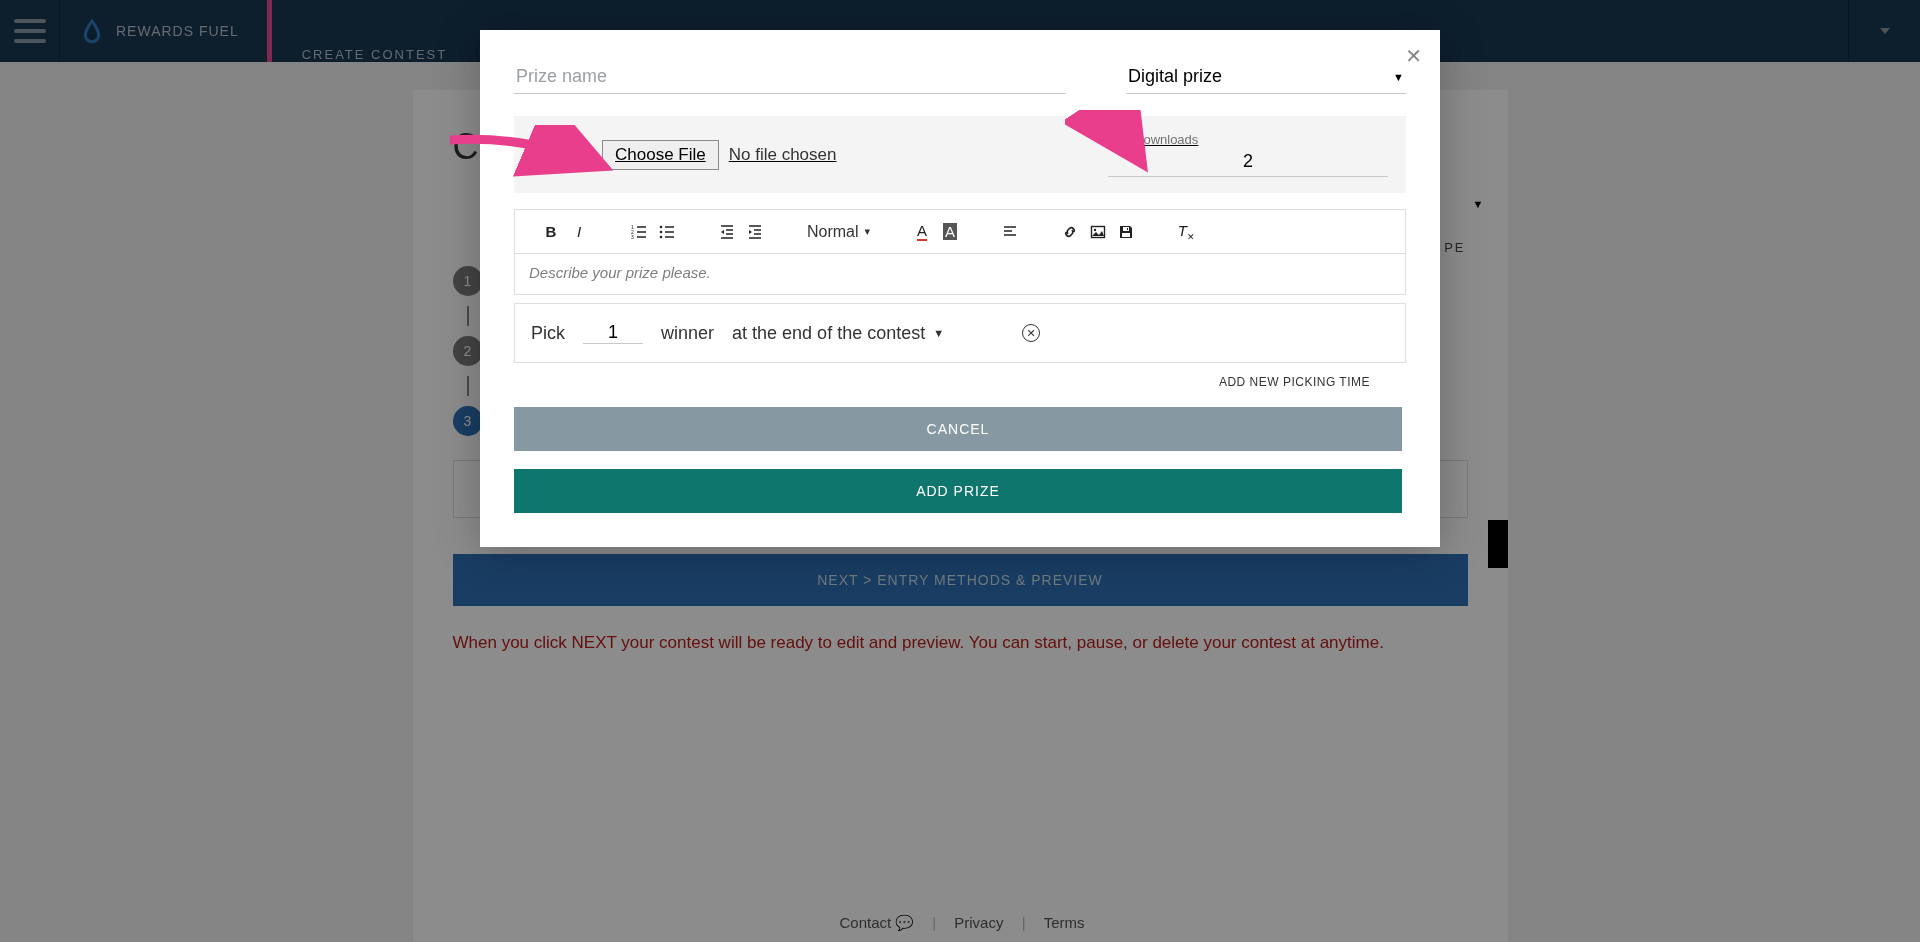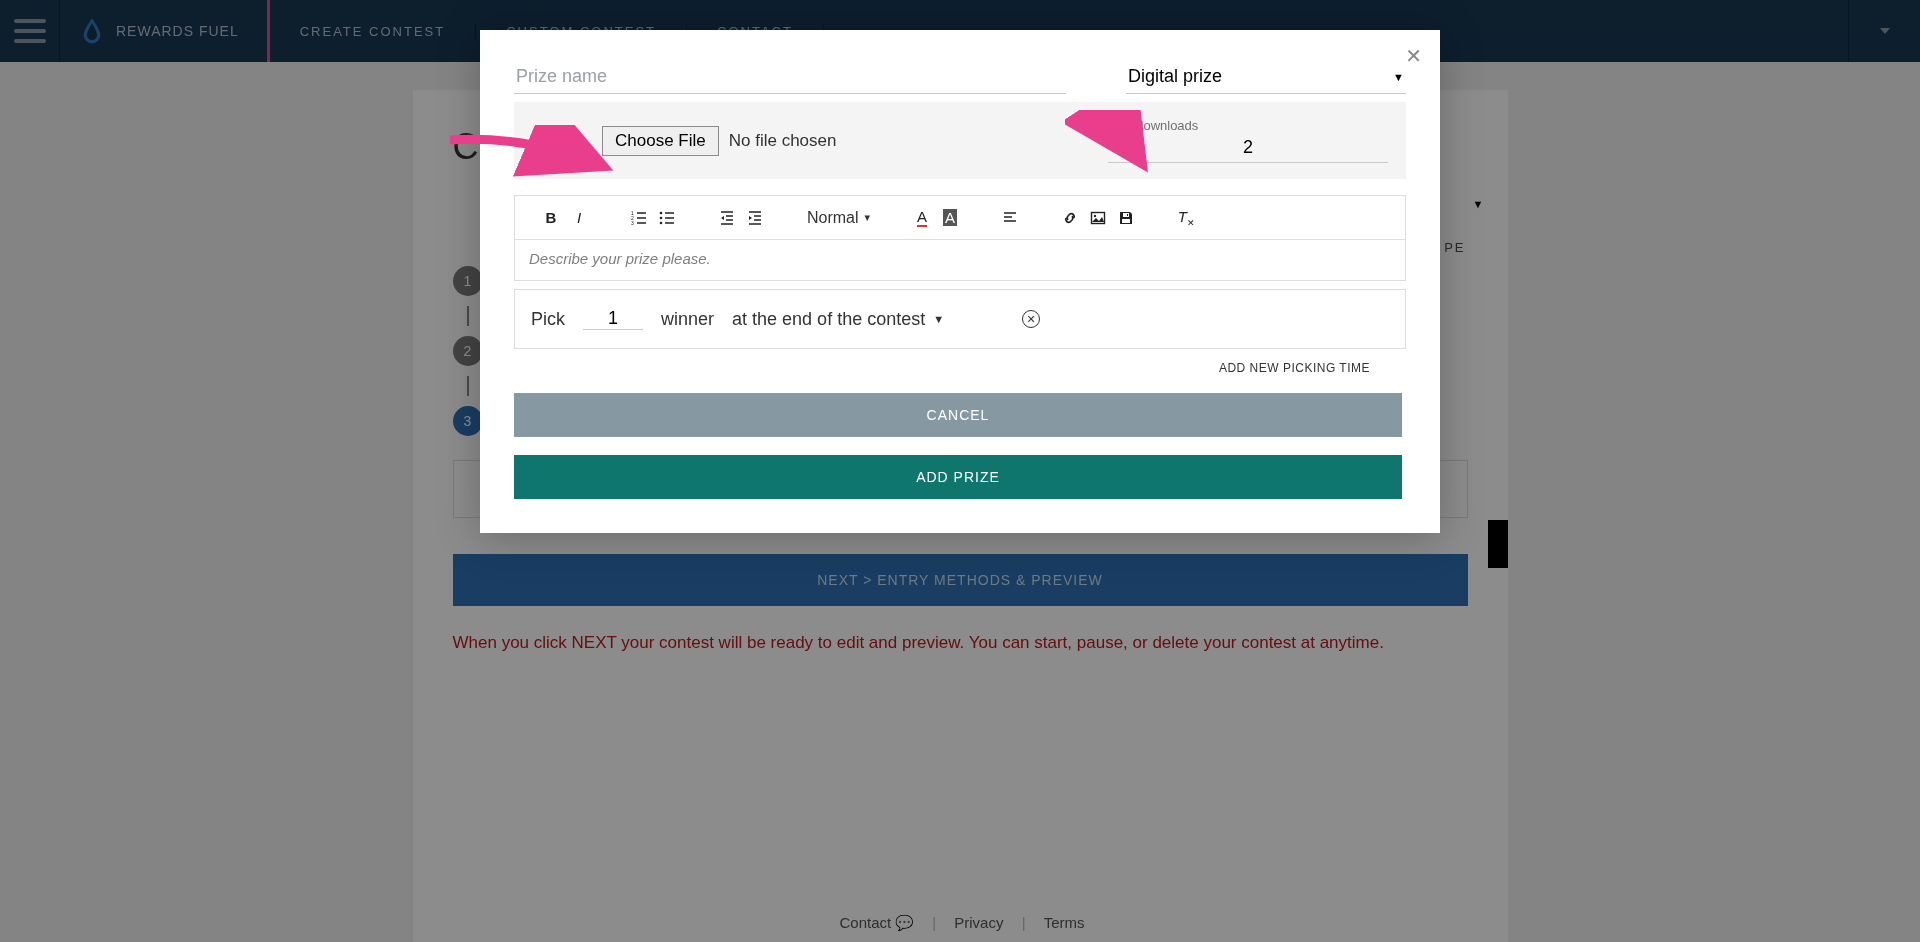"REWARDS FUEL" .brand { border-right: 3px solid #ec4899 -> 5px solid #ec4899 }
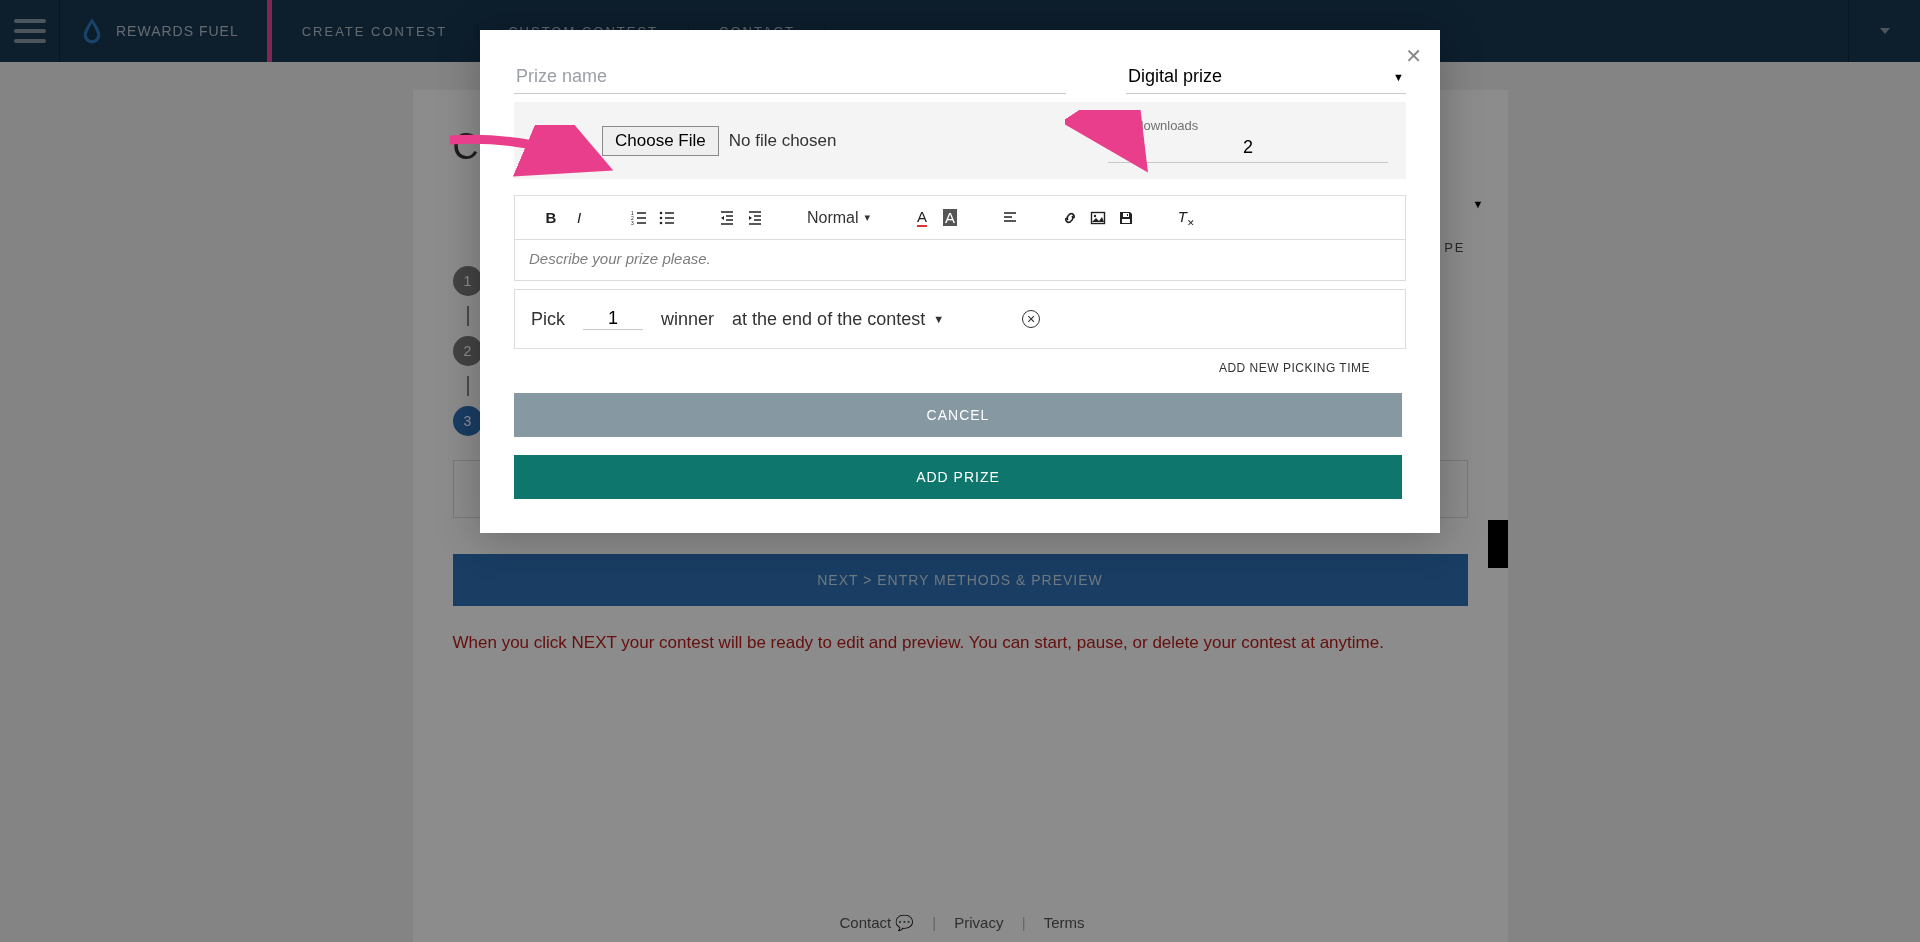"CREATE CONTEST" .nav-inner { align-items: center -> flex-end }
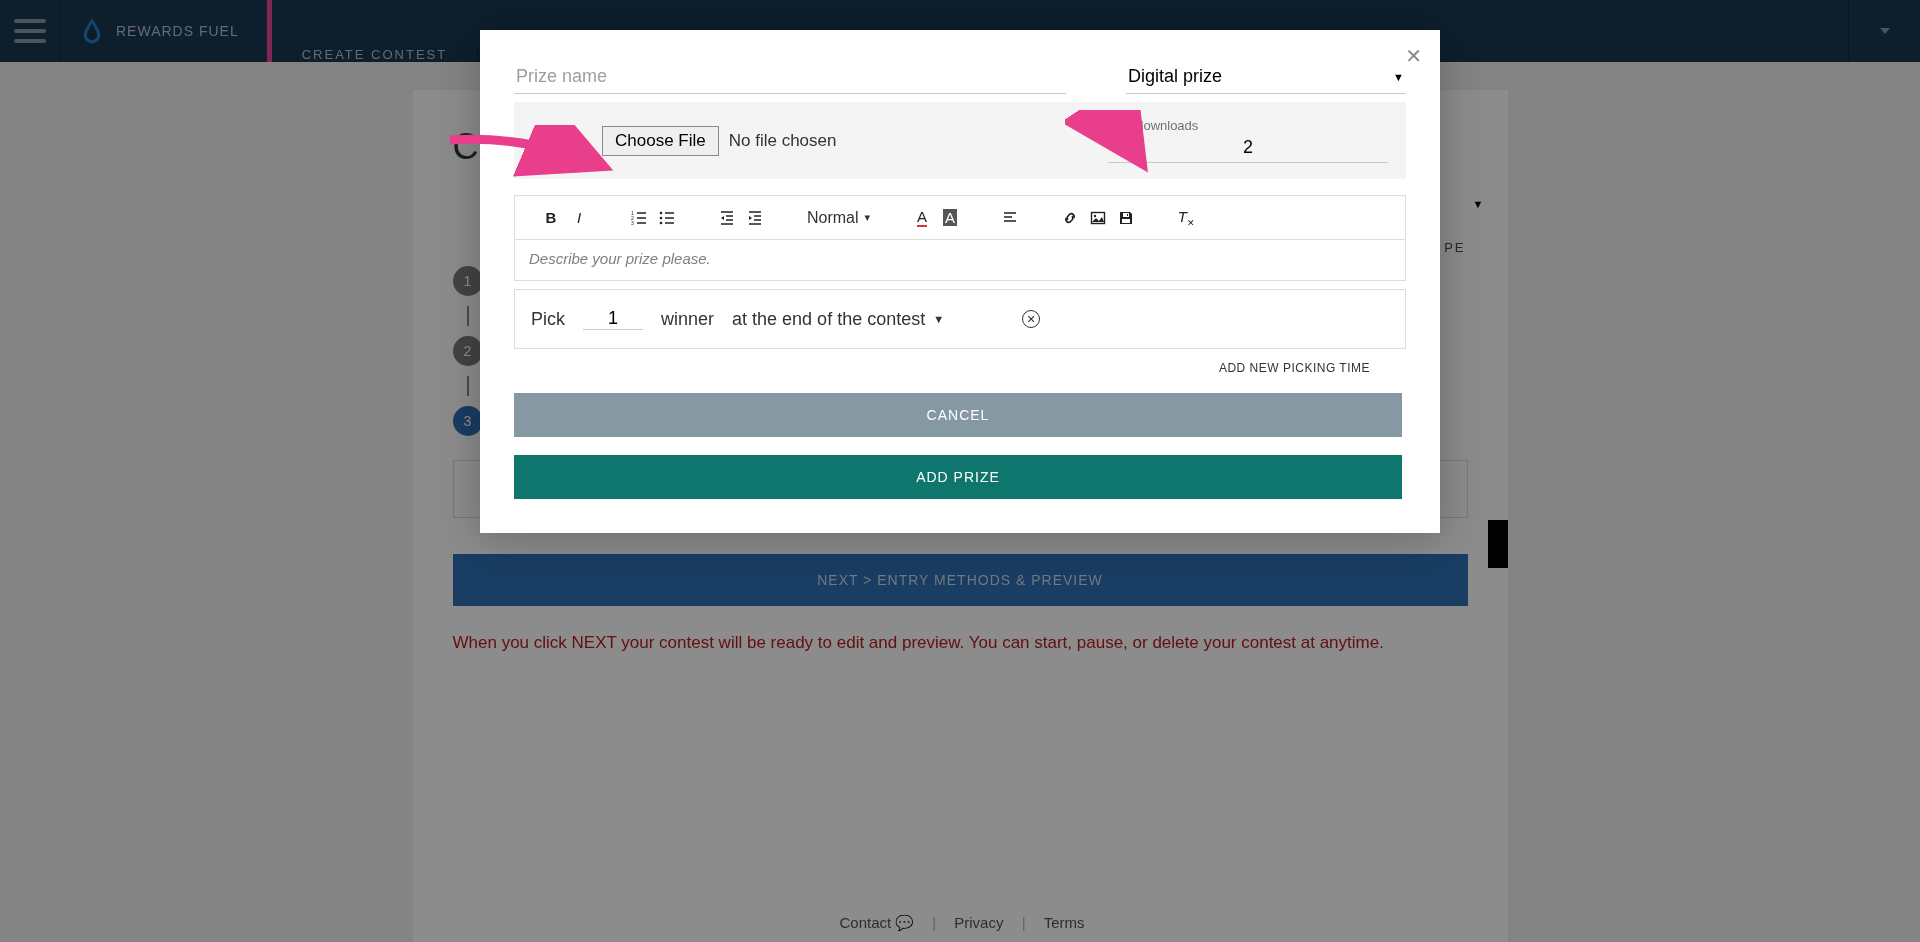"Prize name" .row1 { margin-bottom: 8px -> 22px }
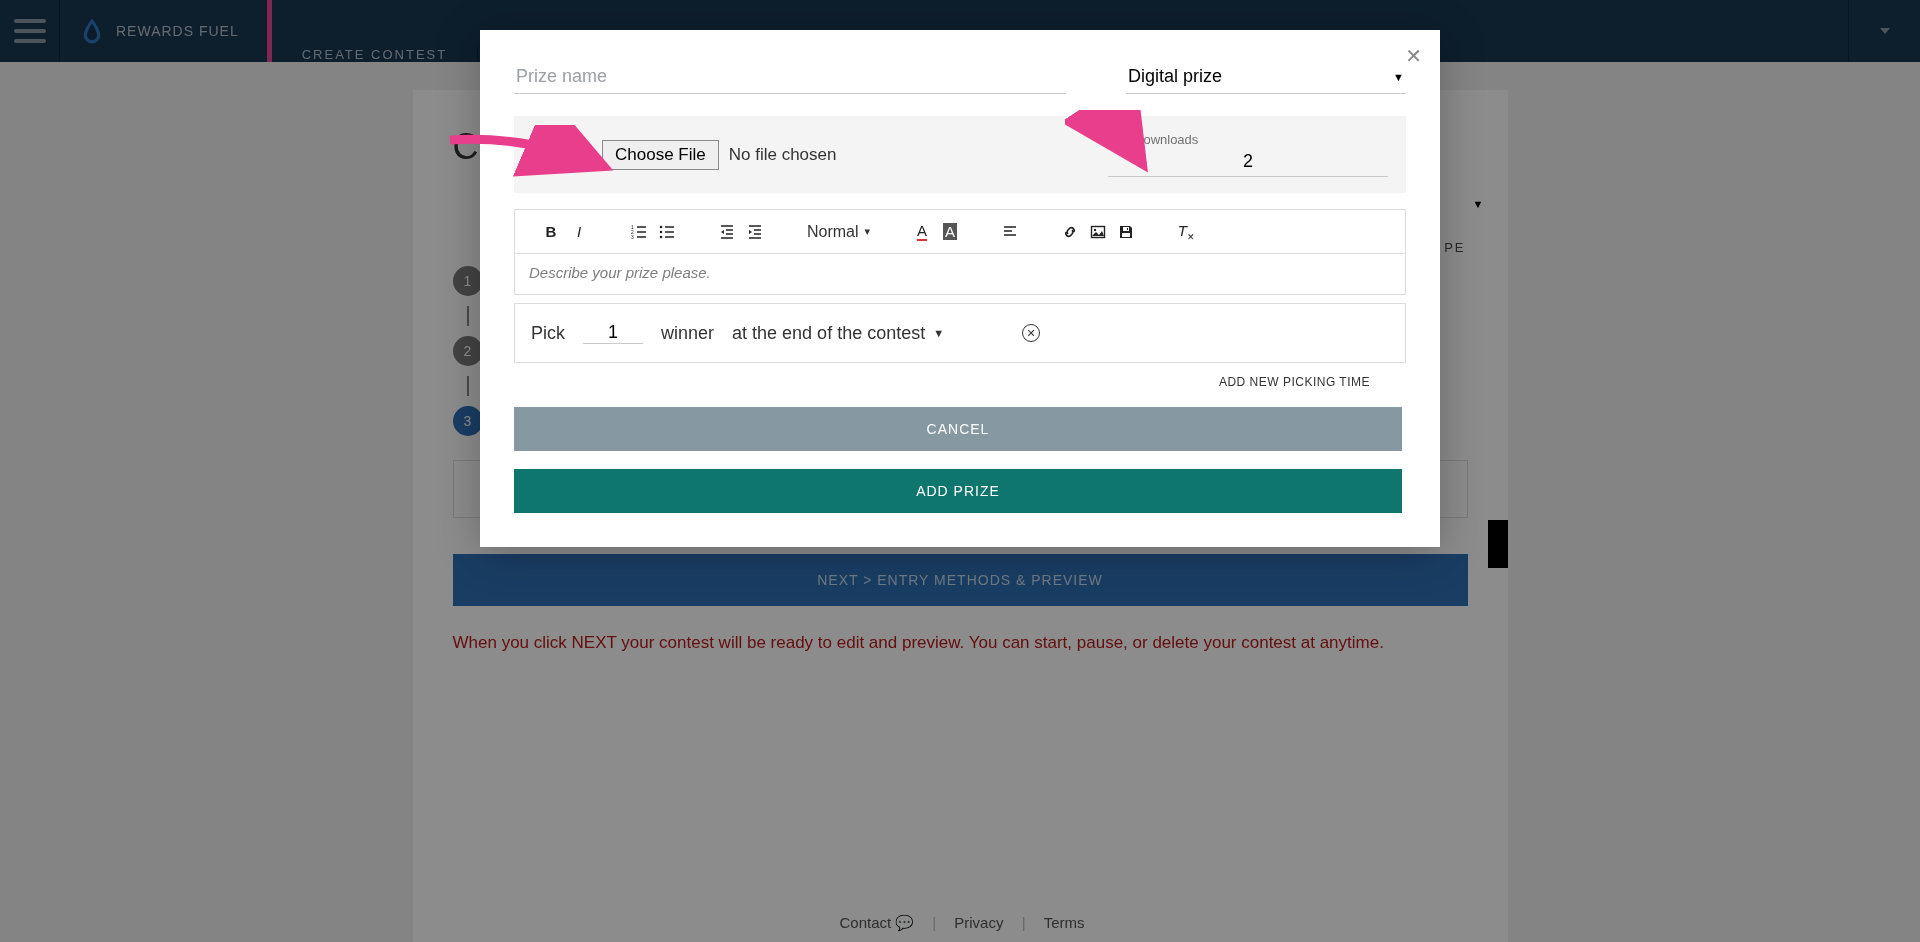"Choose File" .filebar { text-decoration: none -> underline }
